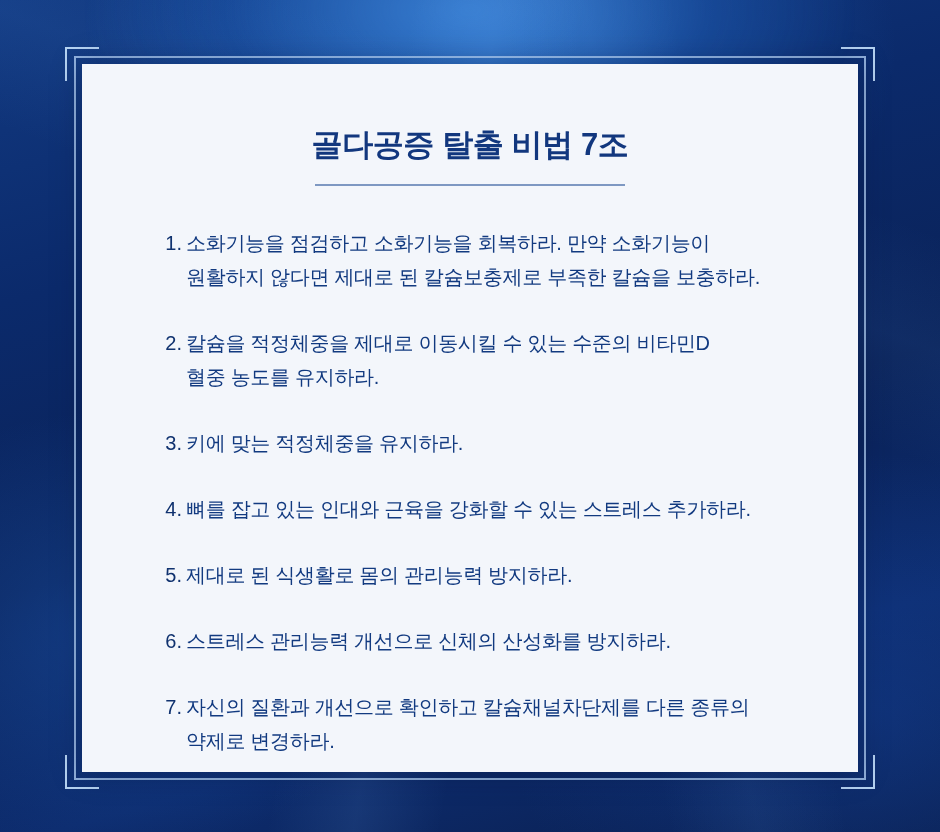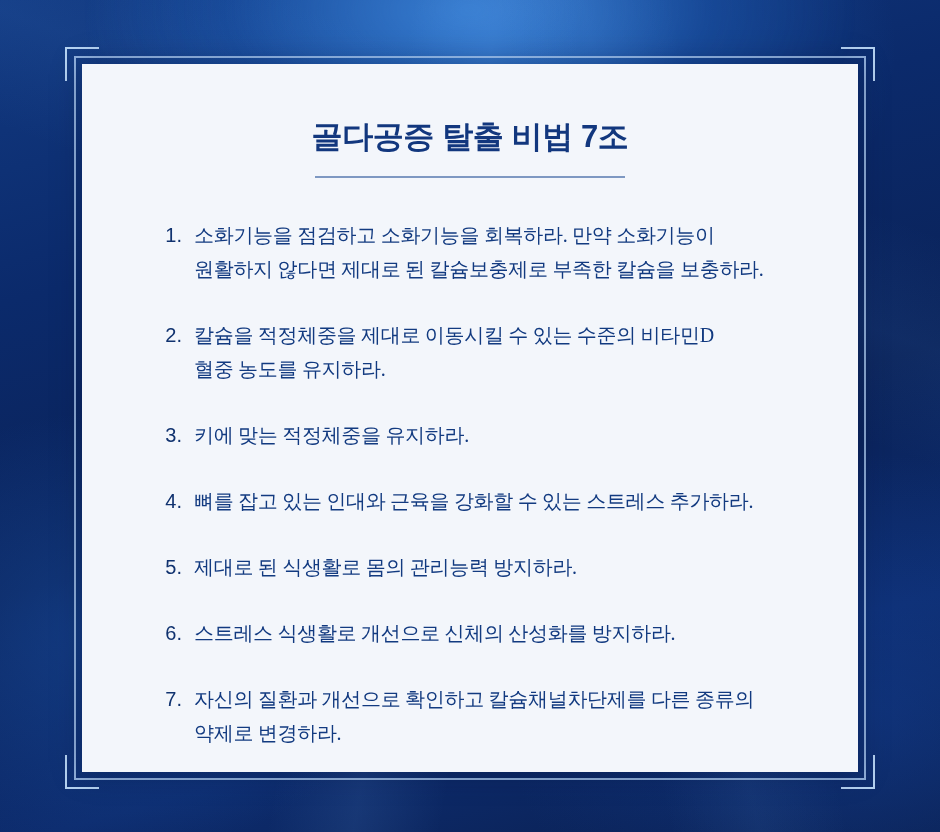"골다공증 탈출 비법 7조" .title { margin: 14px 0 0 0 -> 22px 0 0 0 }
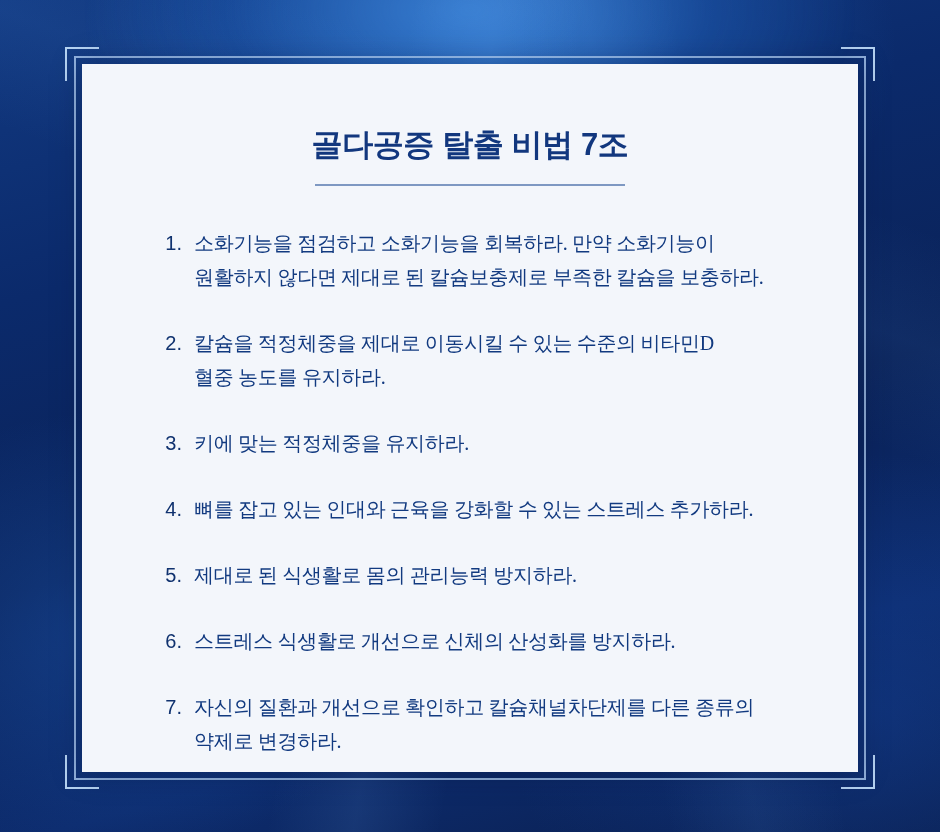"소화기능을 점검하고 소화기능을 회복하라. 만약" .txt { font-family: Liberation Serif, serif -> Liberation Sans, sans-serif; margin-left: 12px -> 4px }
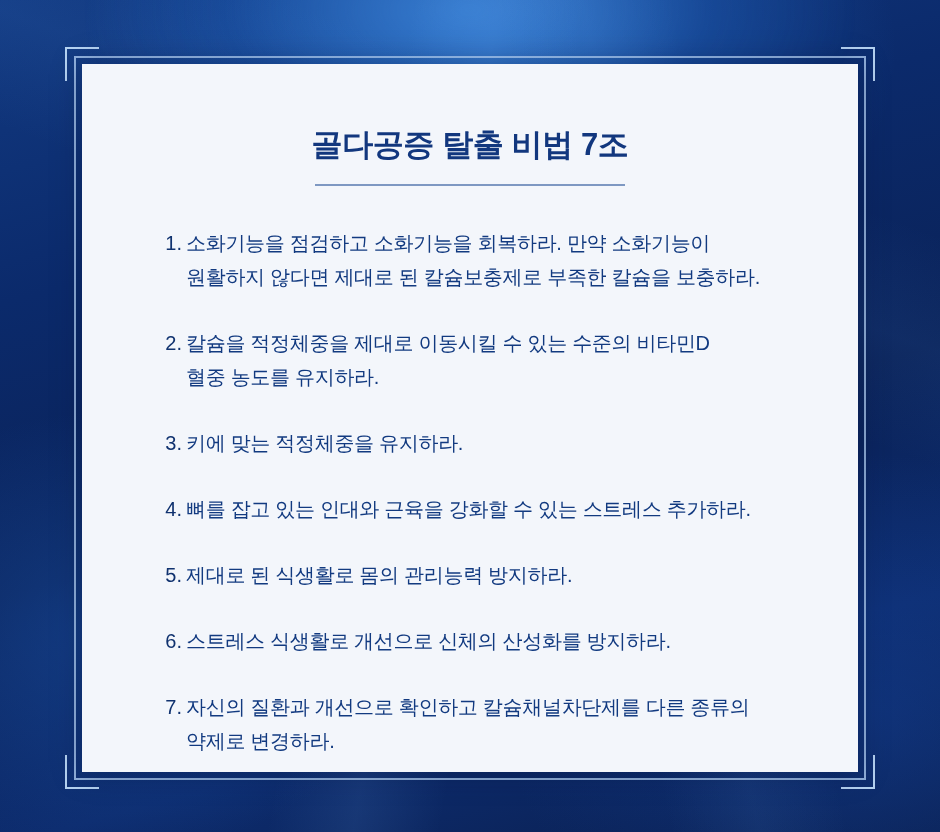"스트레스 식생활로 개선으로 신체의 산성화를" span.txt { text: 식생활로 -> 관리능력 }
